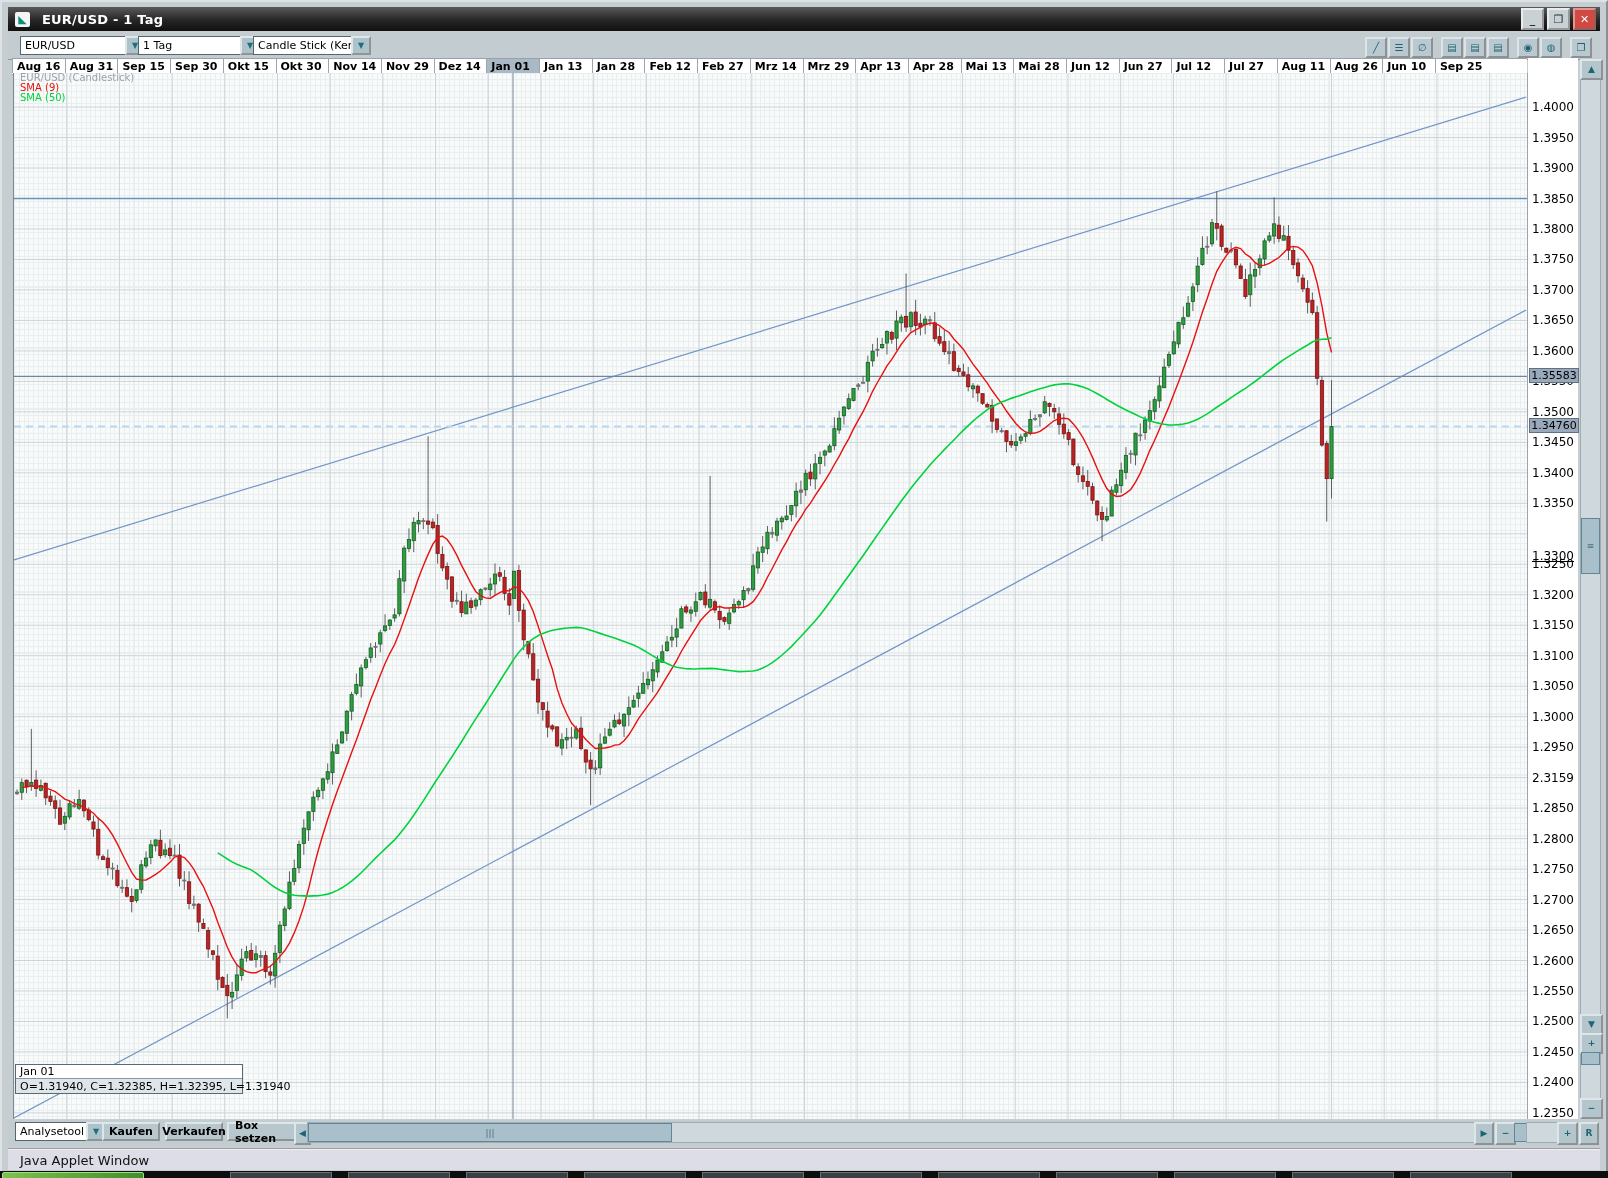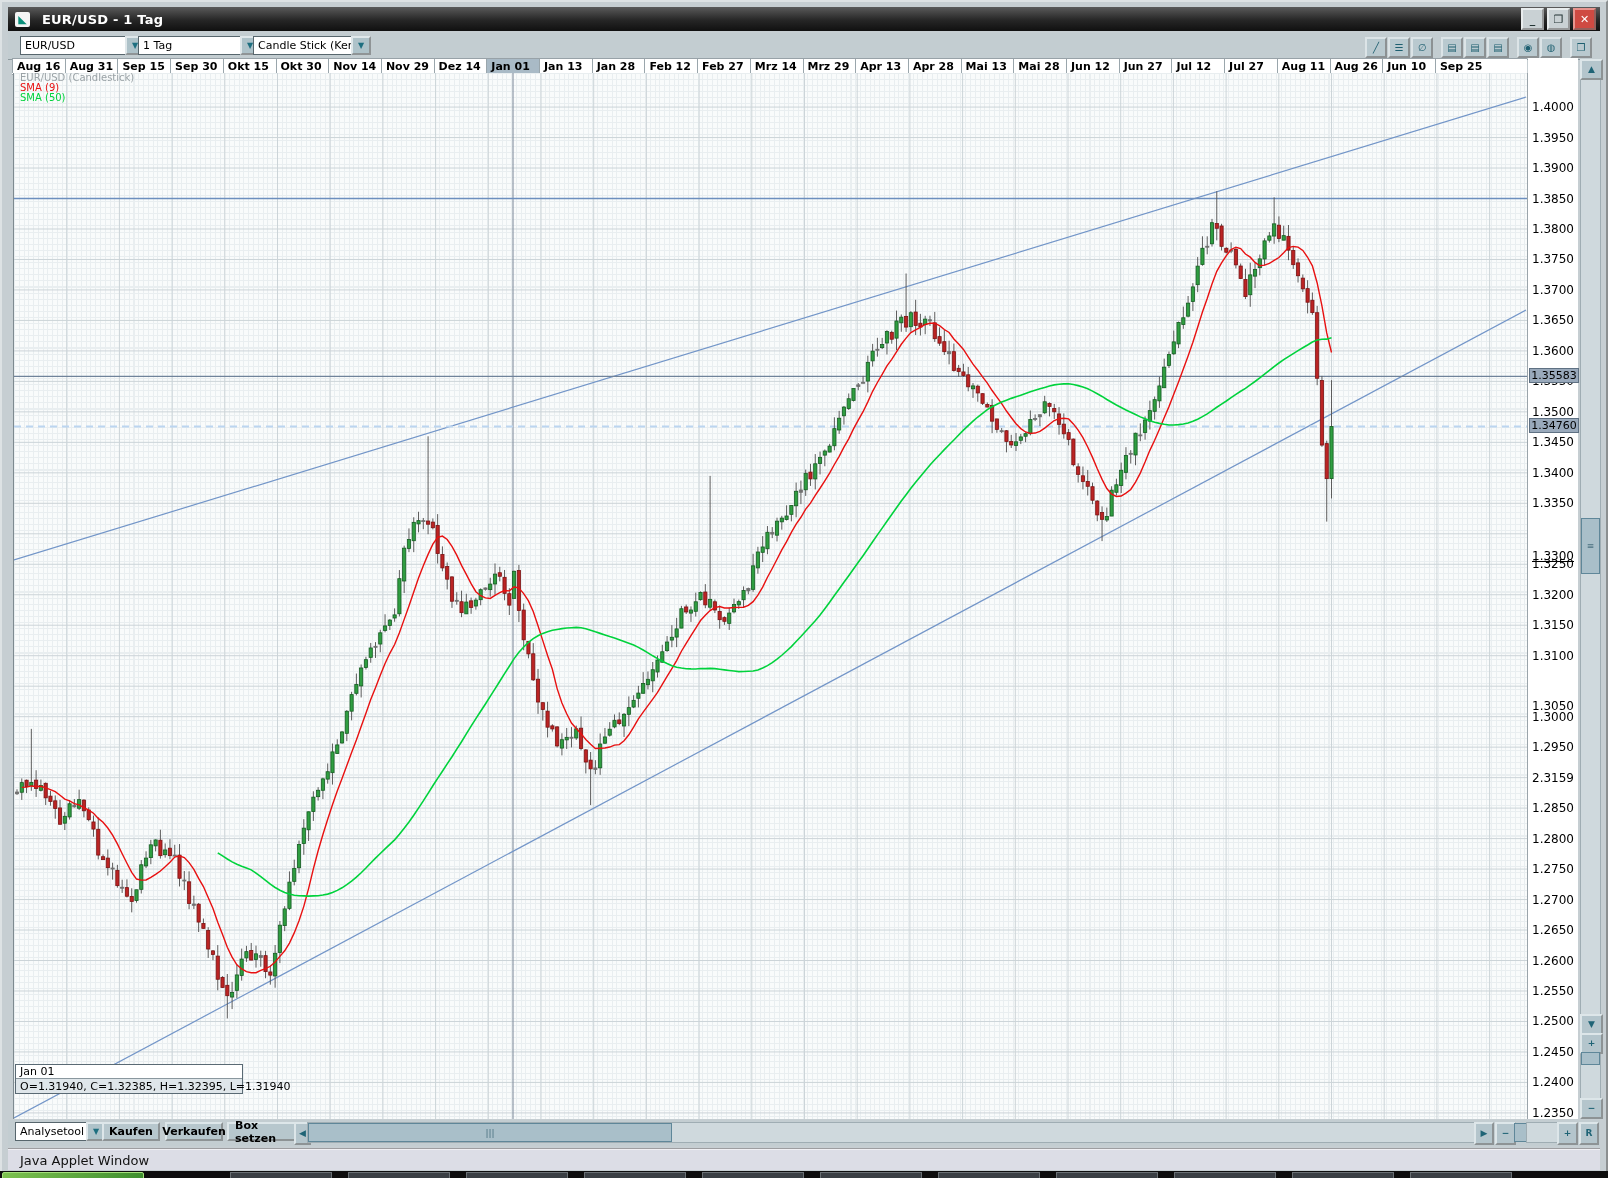"1.3050" div.ylab { margin-top: 20px -> none }
